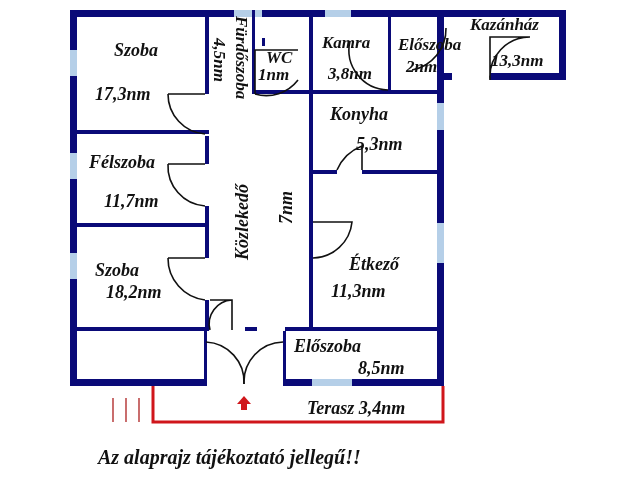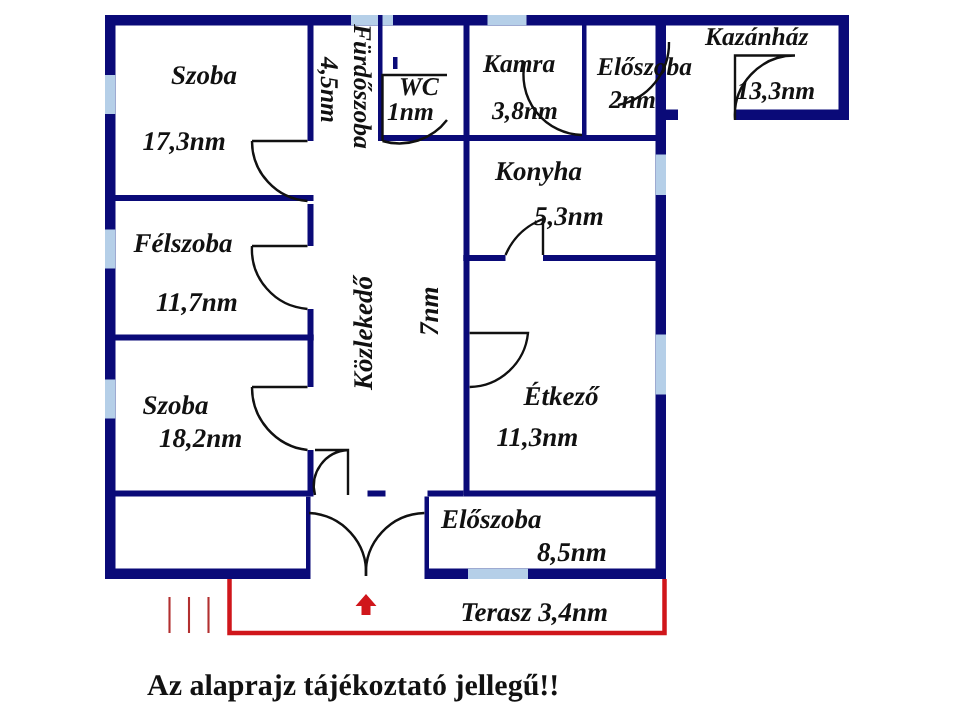"Az alaprajz tájékoztató jellegű!!" .caption { font-style: none -> italic }
